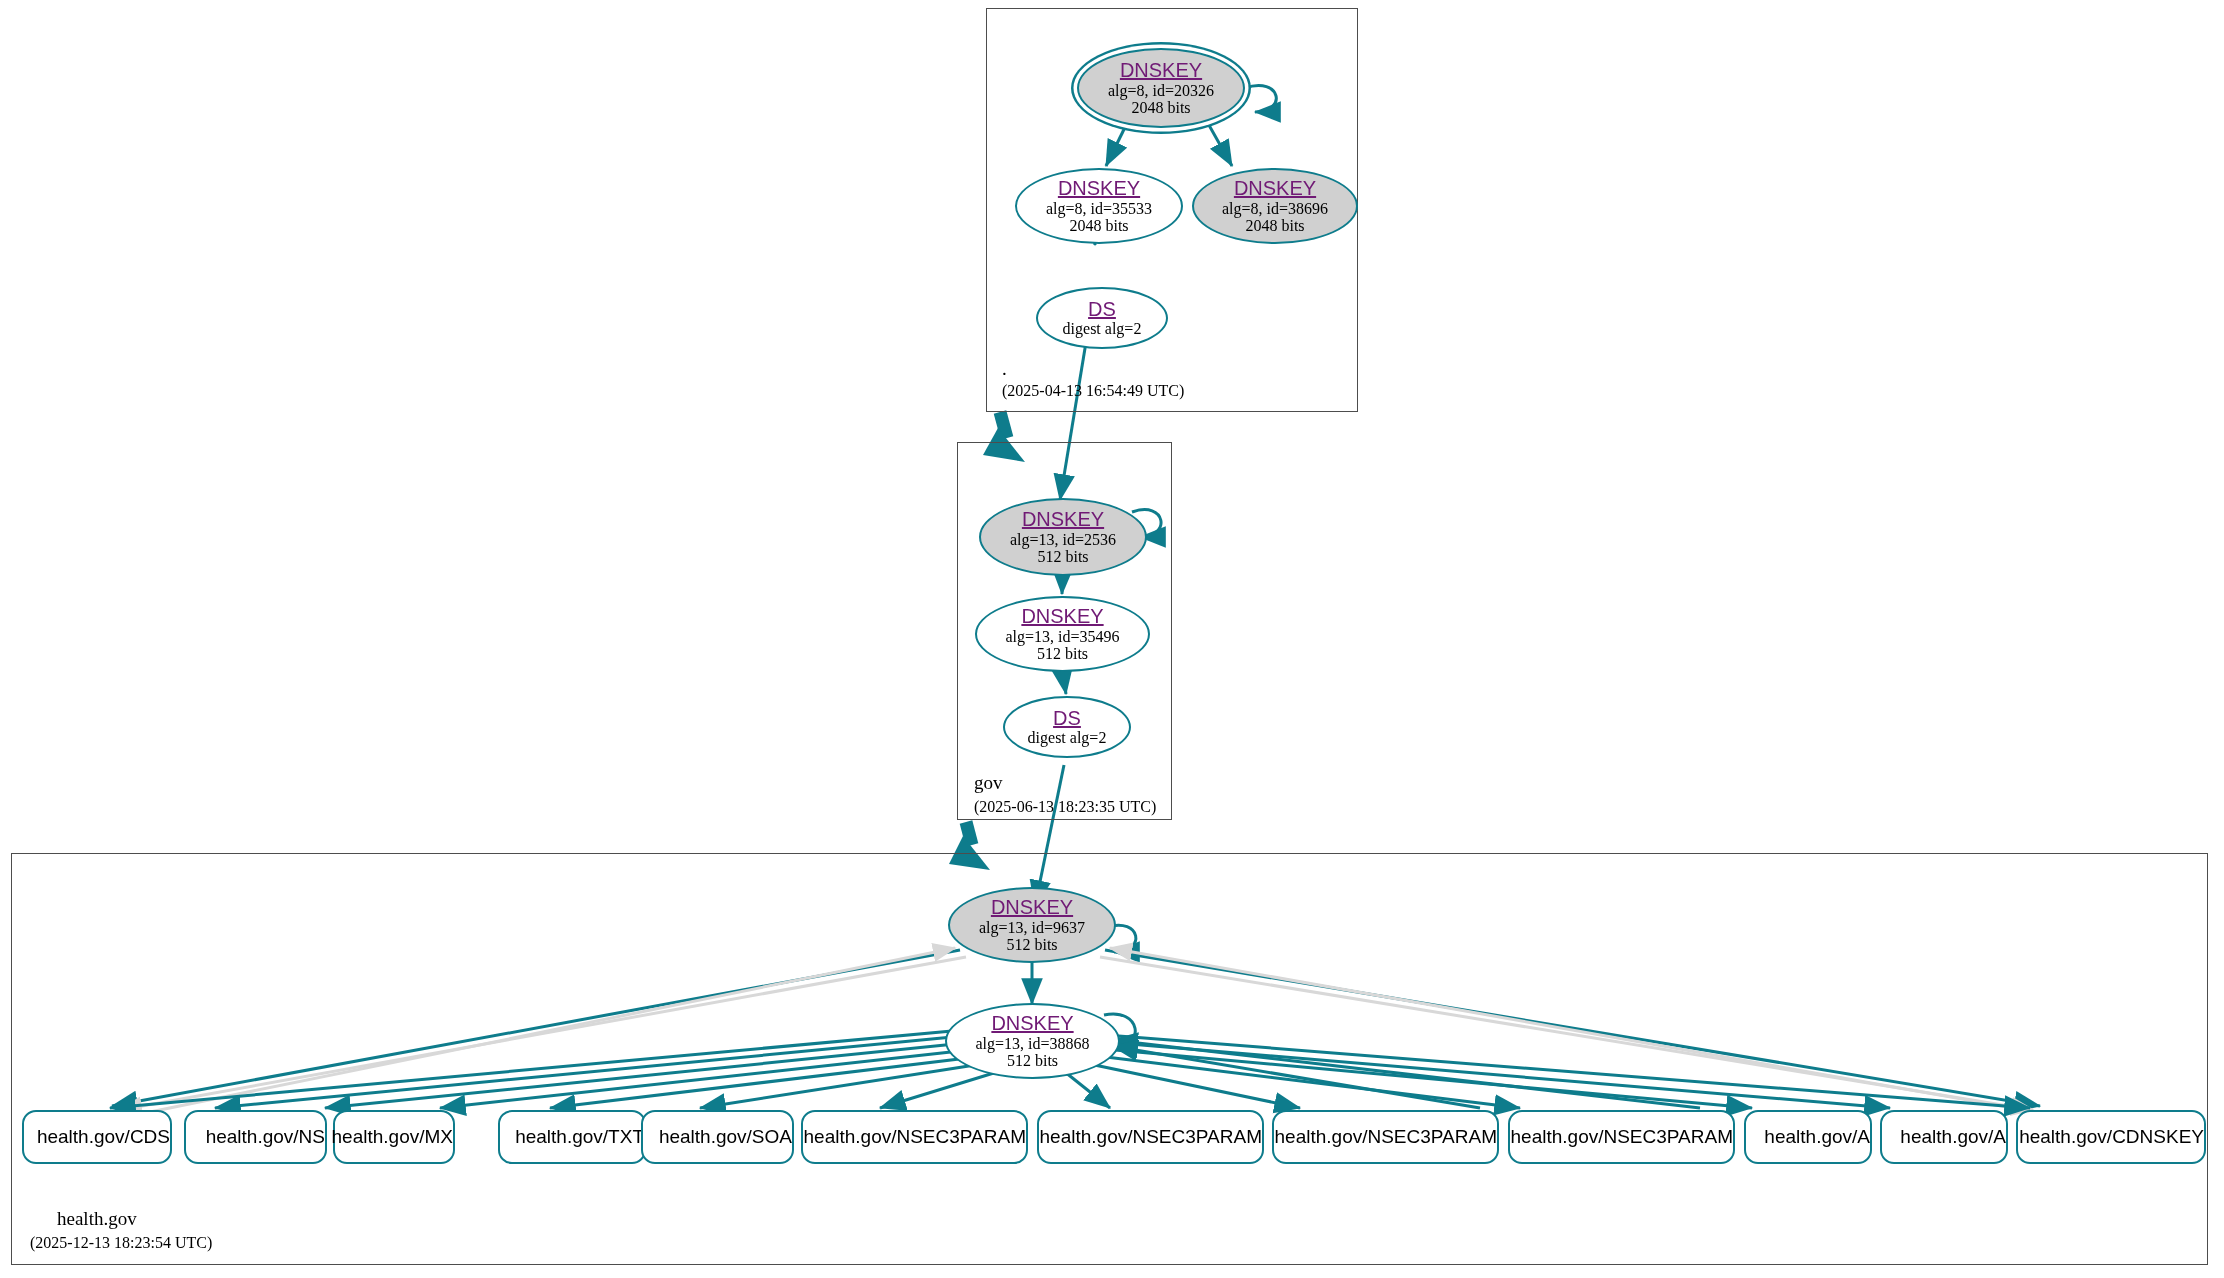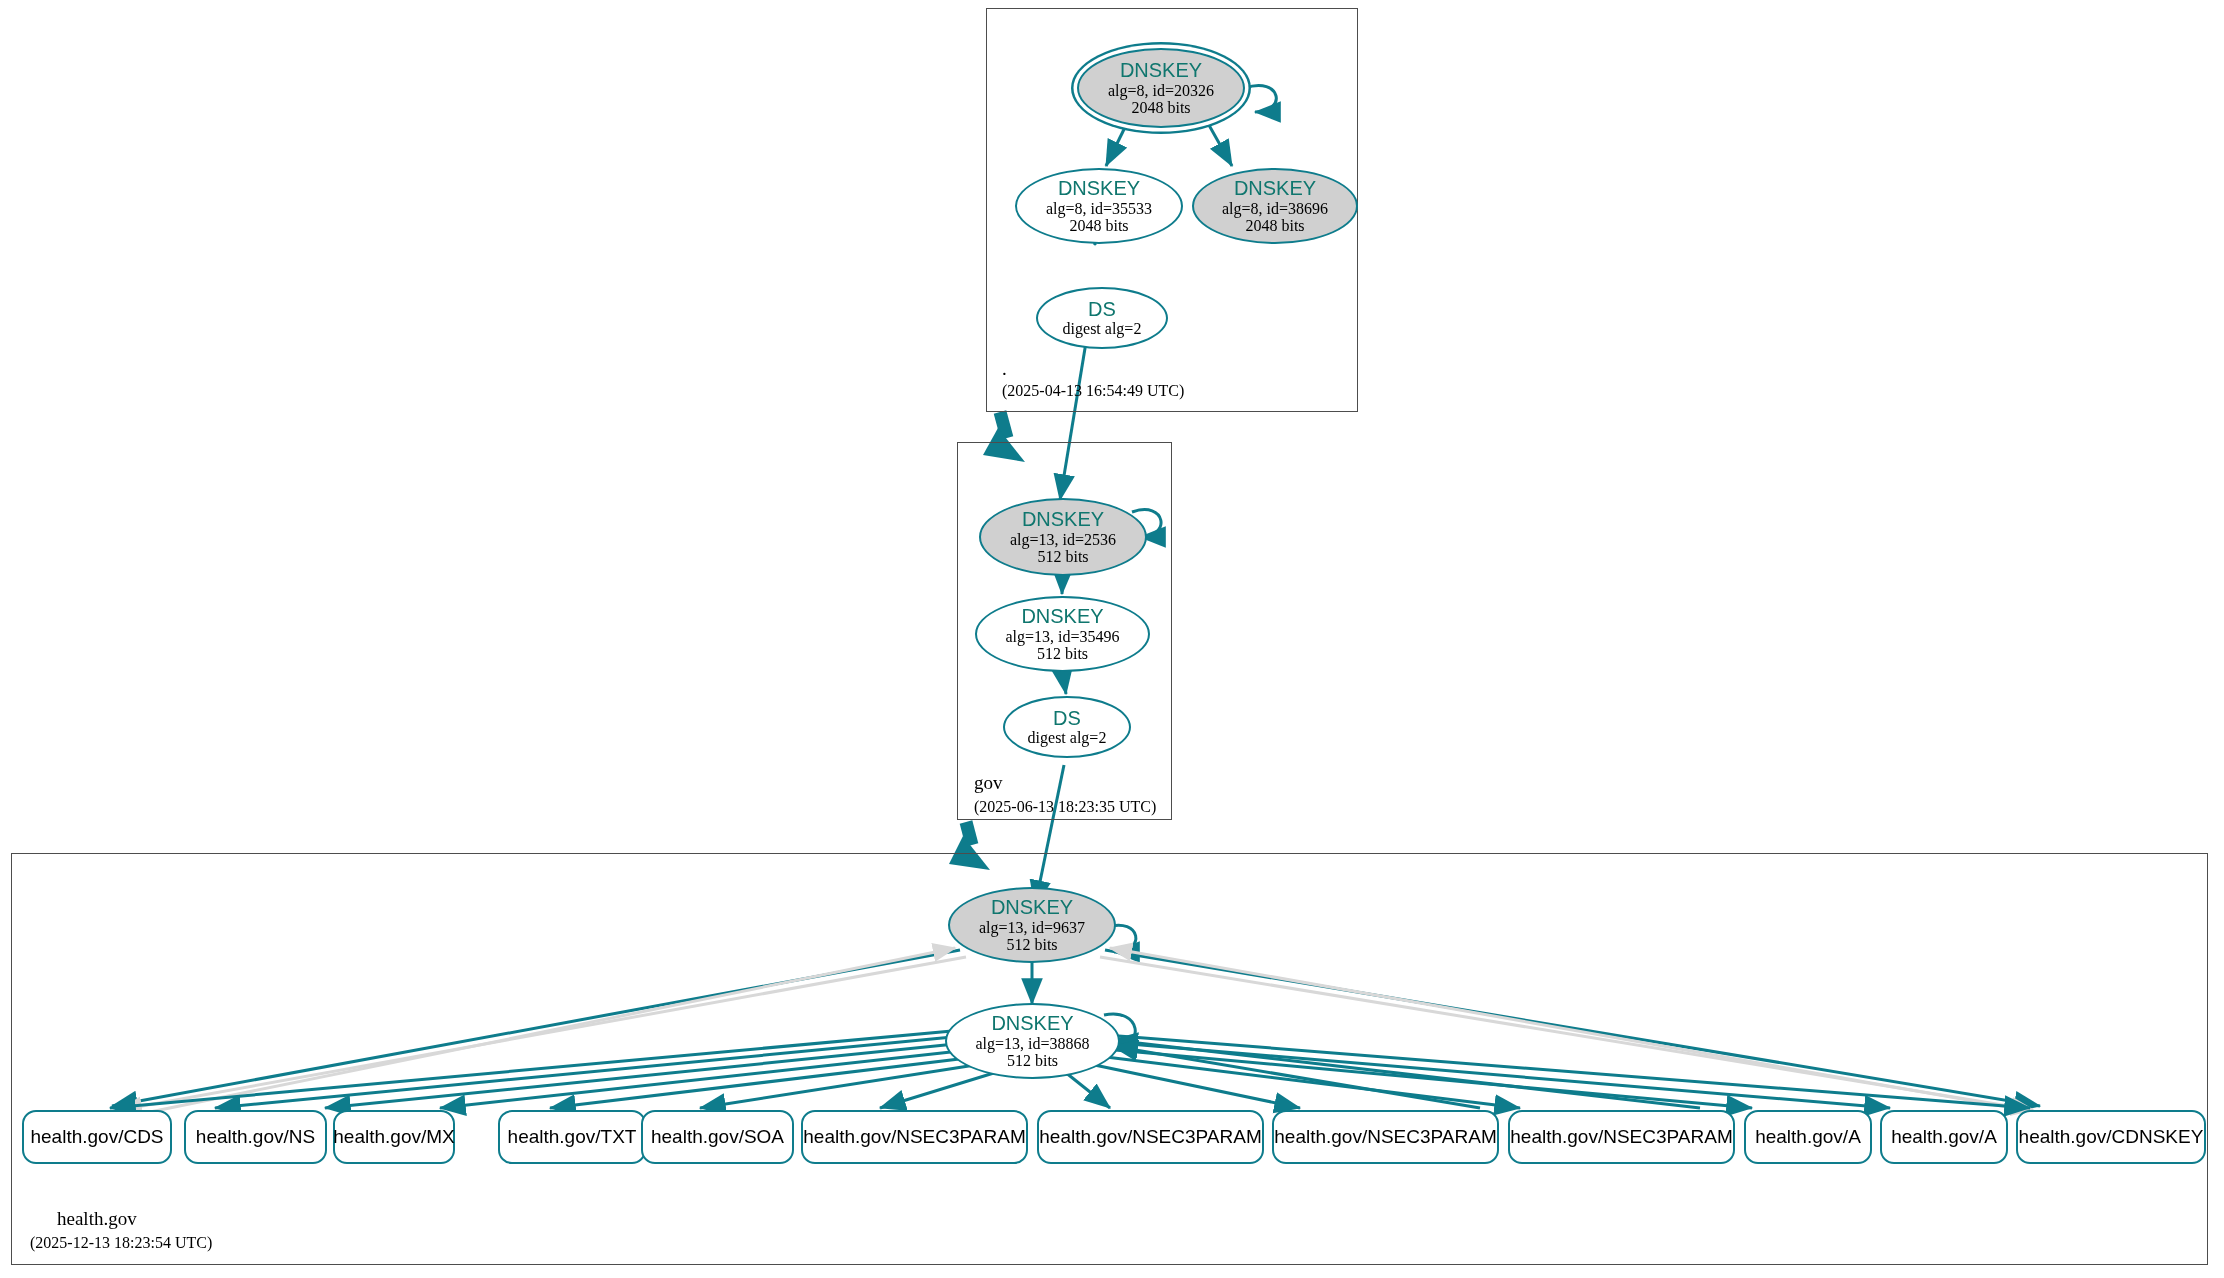"DNSKEY" .node .t1 { color: #0f766e -> #701a75; text-decoration: none -> underline }
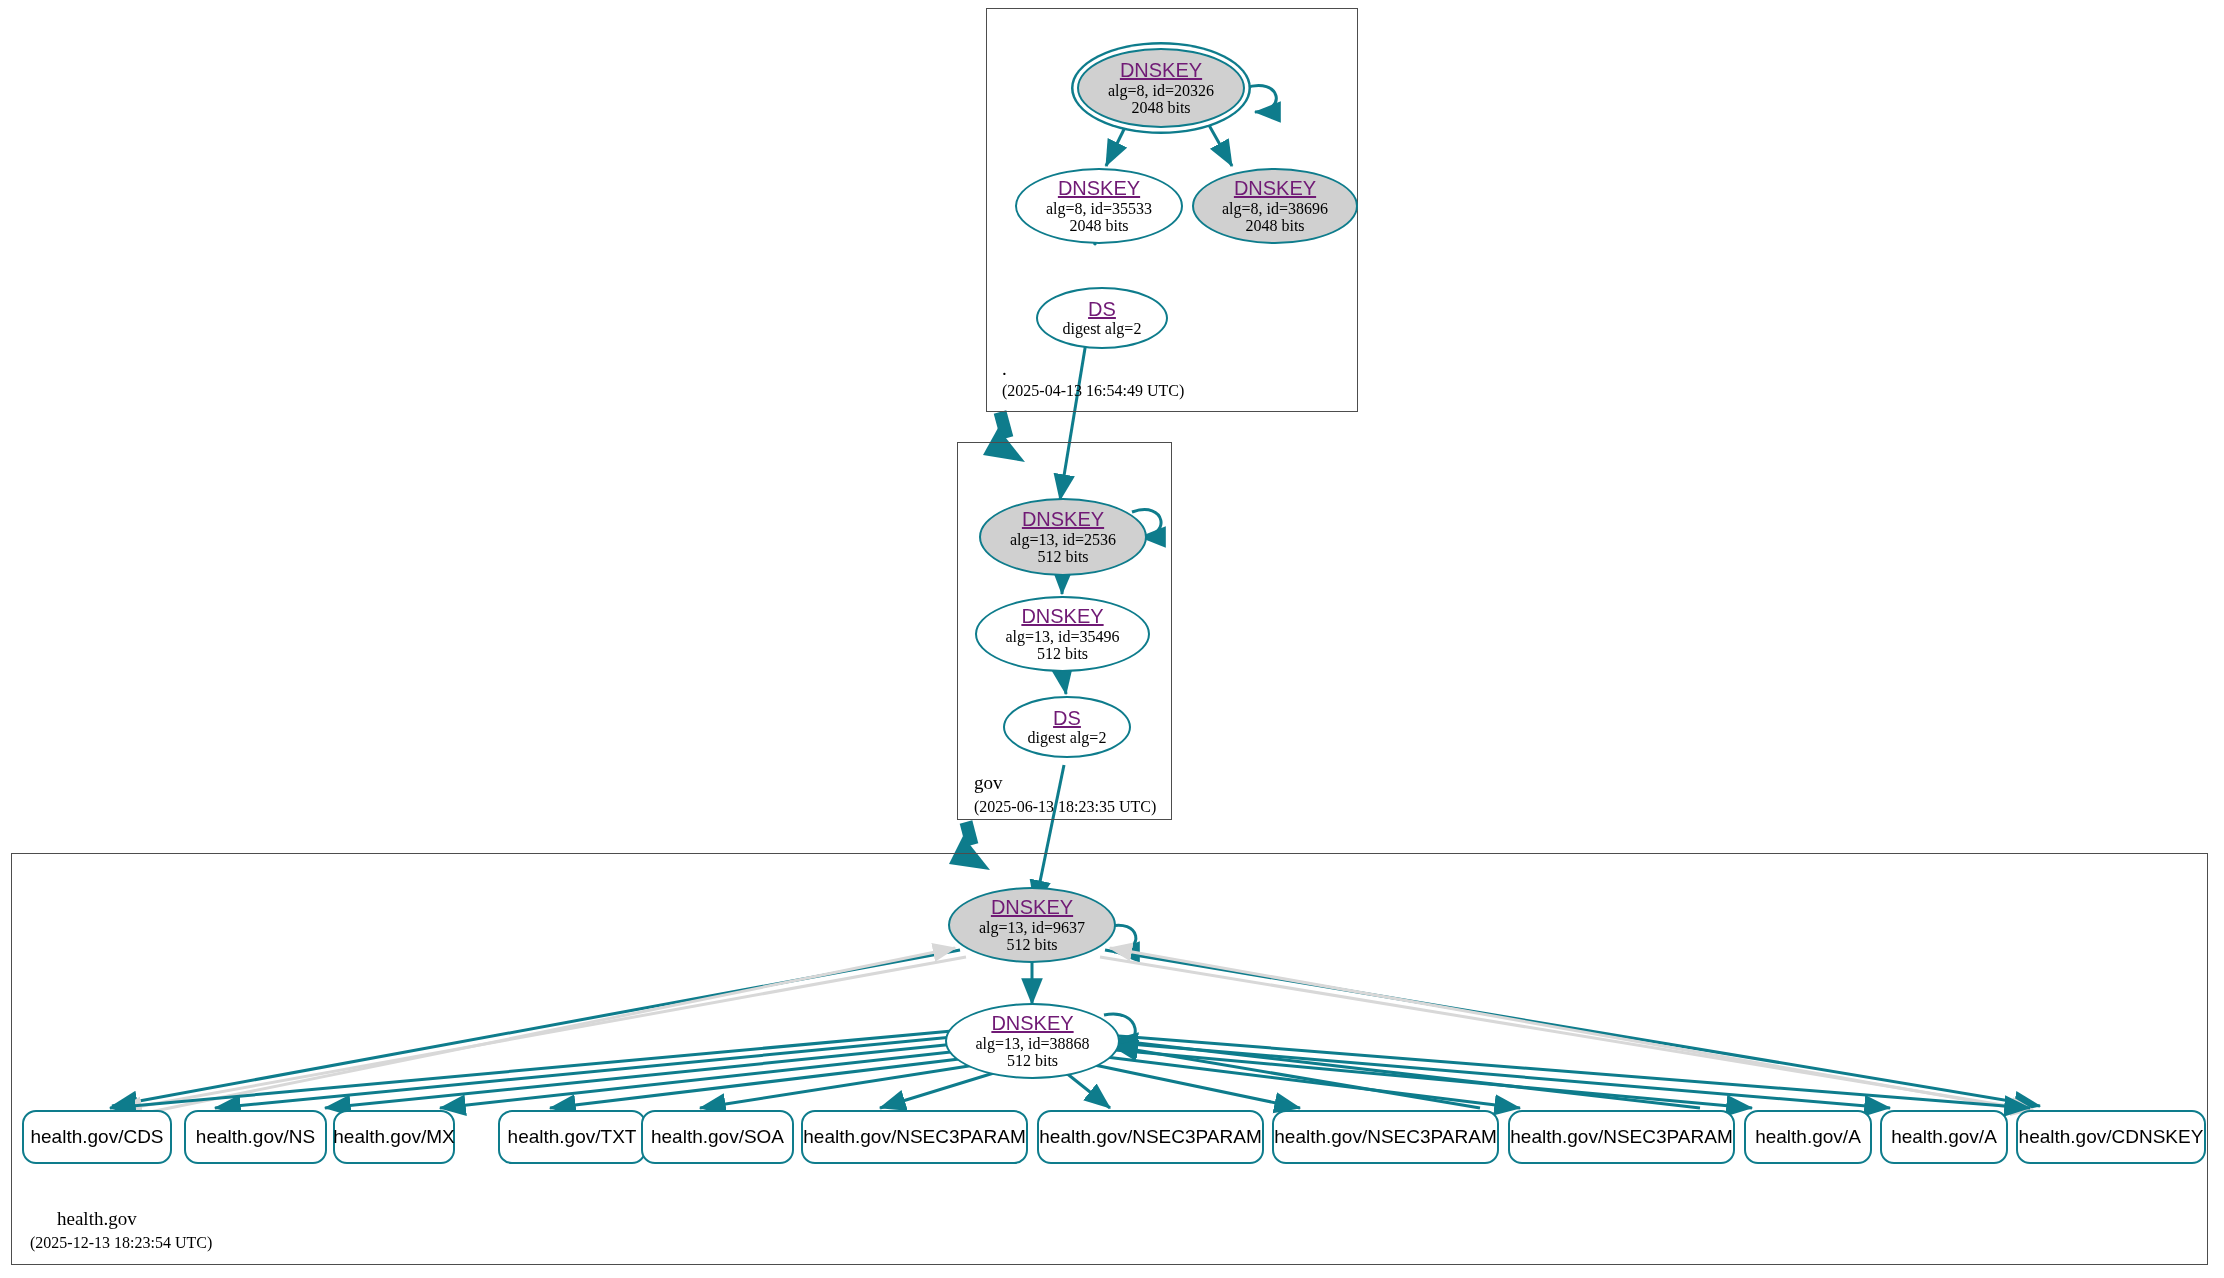"health.gov/CDS" .rrset { justify-content: center -> flex-end }
